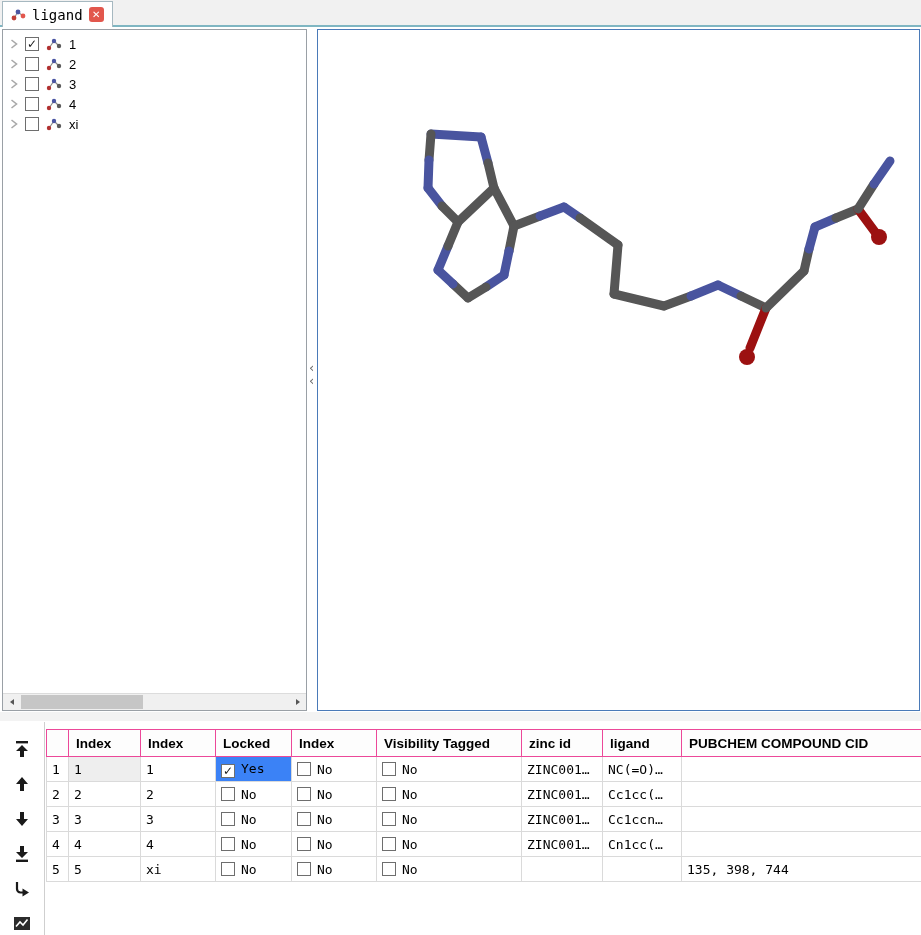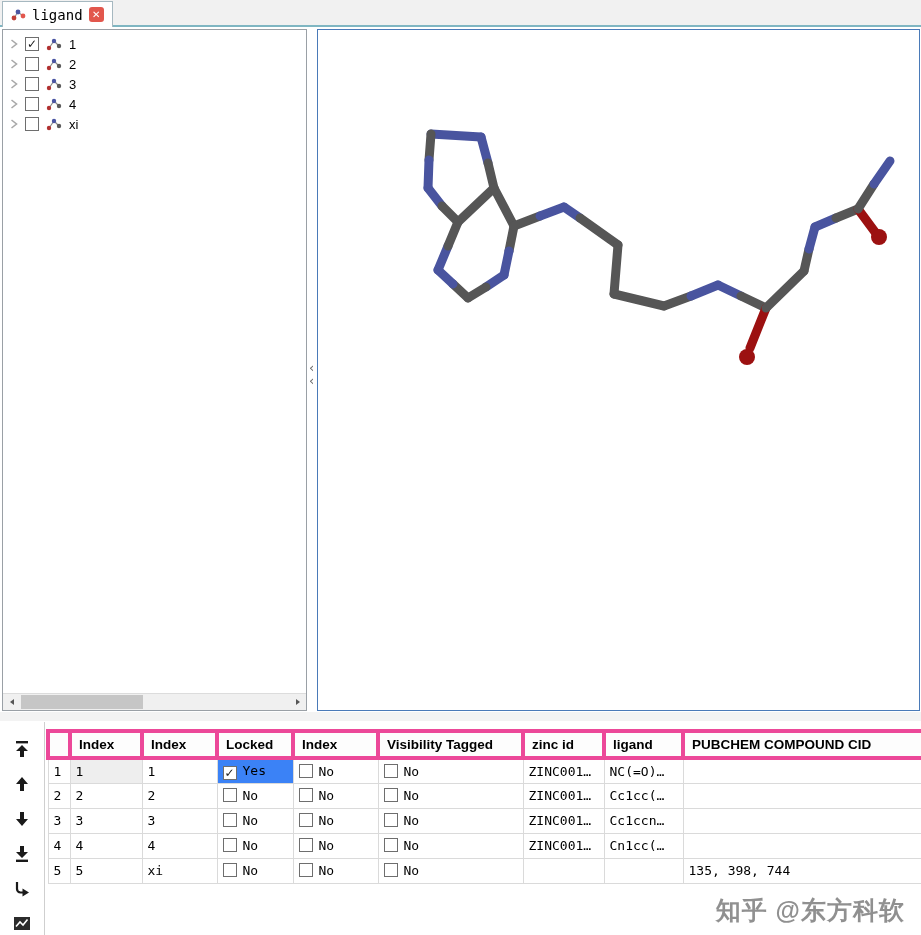"Index" .data-table th { border: 4px solid #ec4899 -> 1px solid #ec4899 }
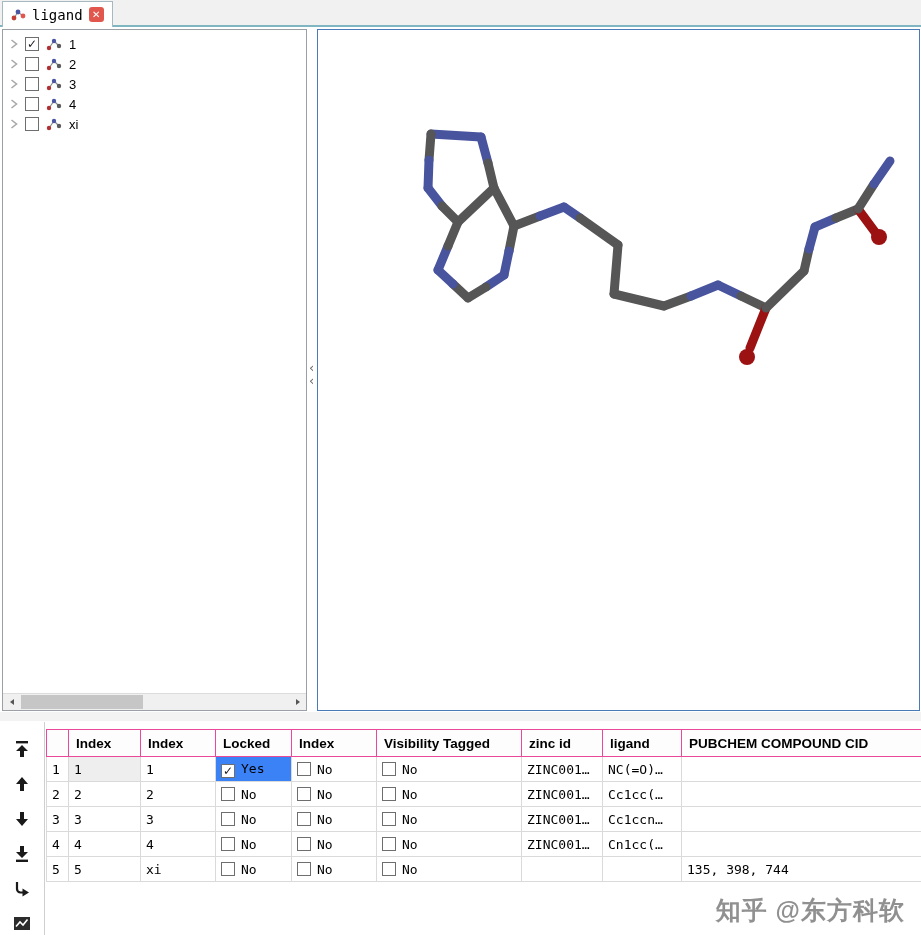"知乎 @东方科软" div.watermark { html: <div>知乎 @东方科软</div> -> none }
